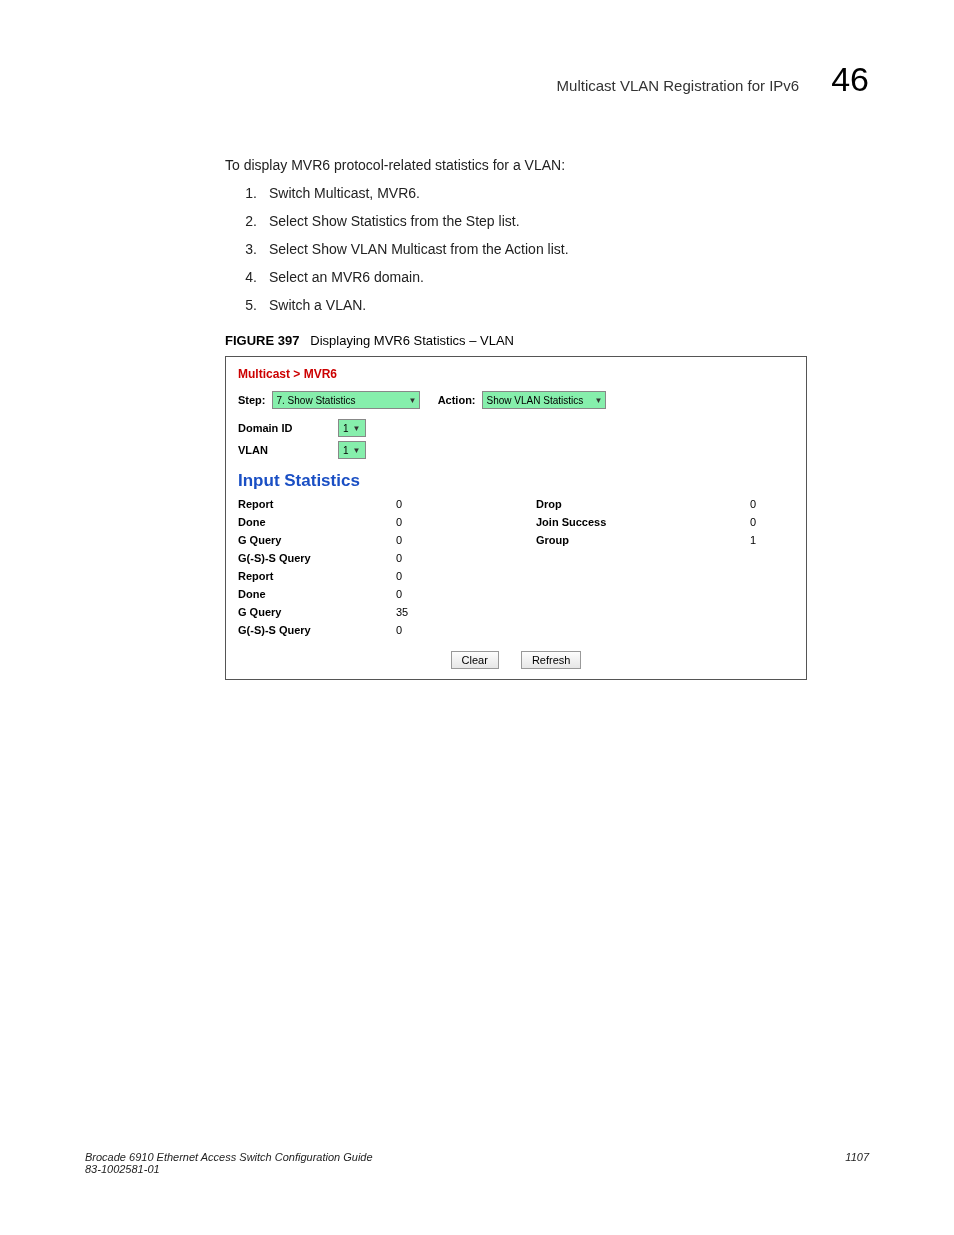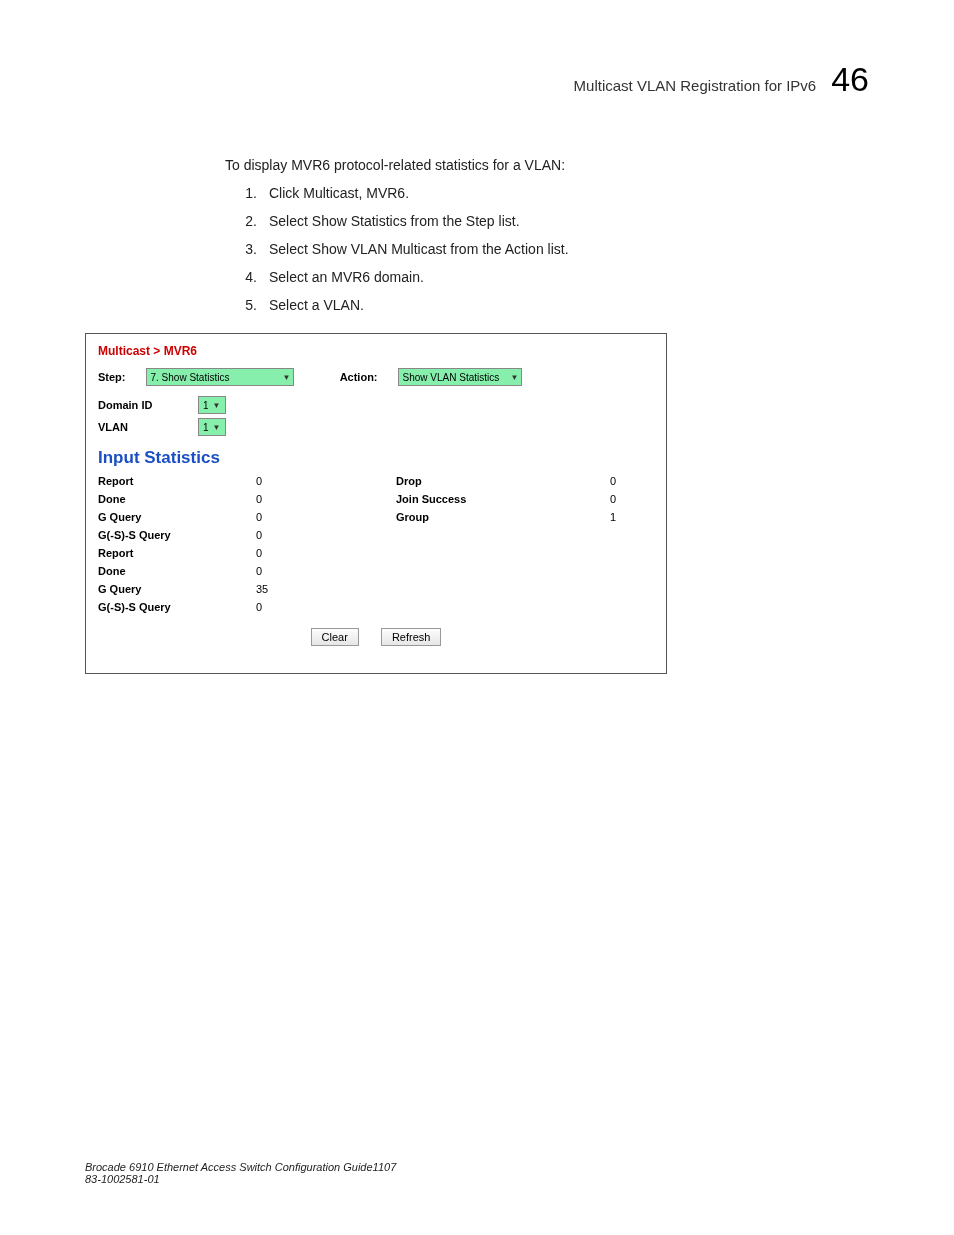"Multicast VLAN Registration for IPv6" .hdr { gap: 15px -> 32px }
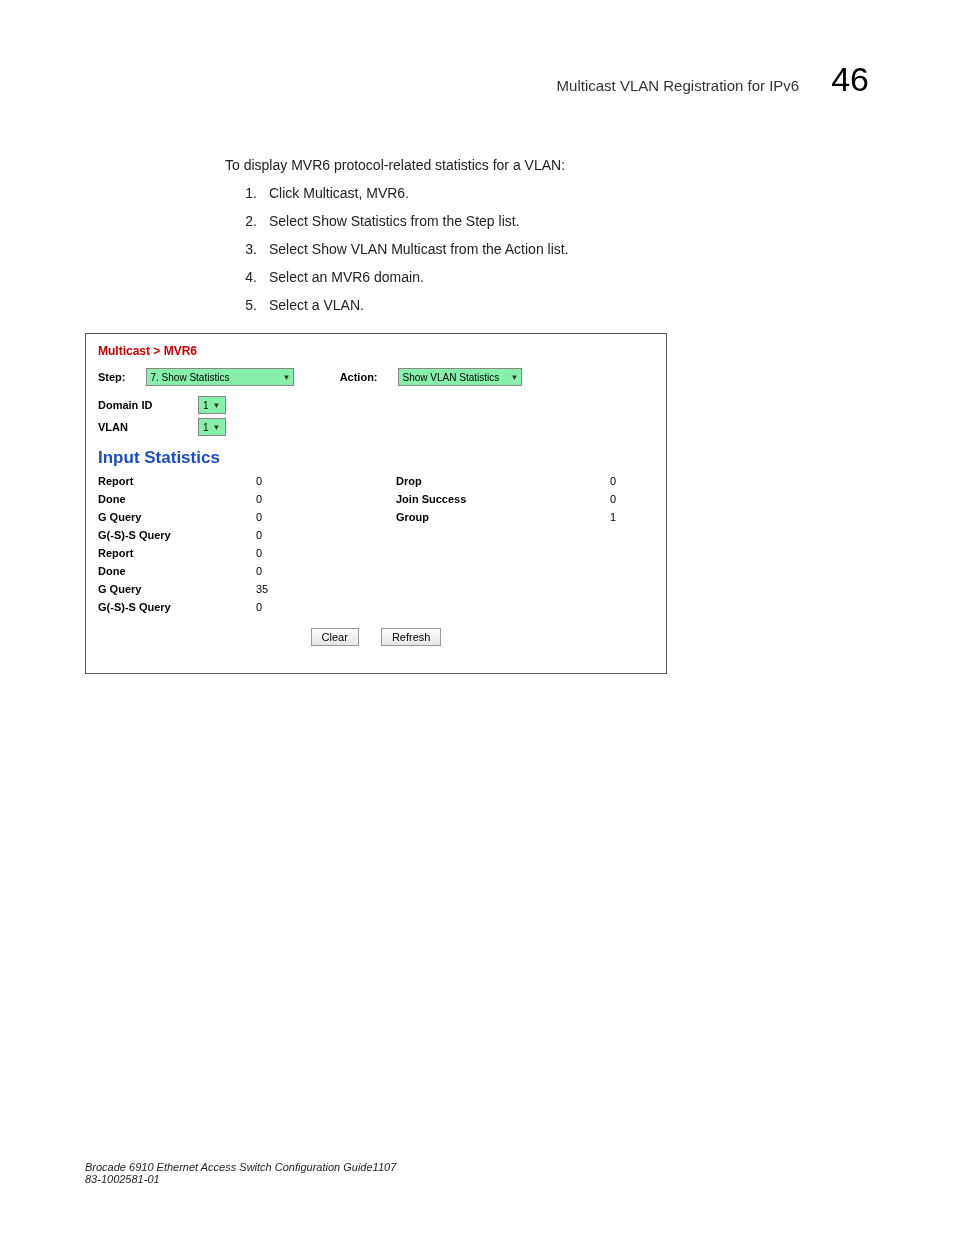"Click Multicast, MVR6." span.step-t { text: Click -> Switch }
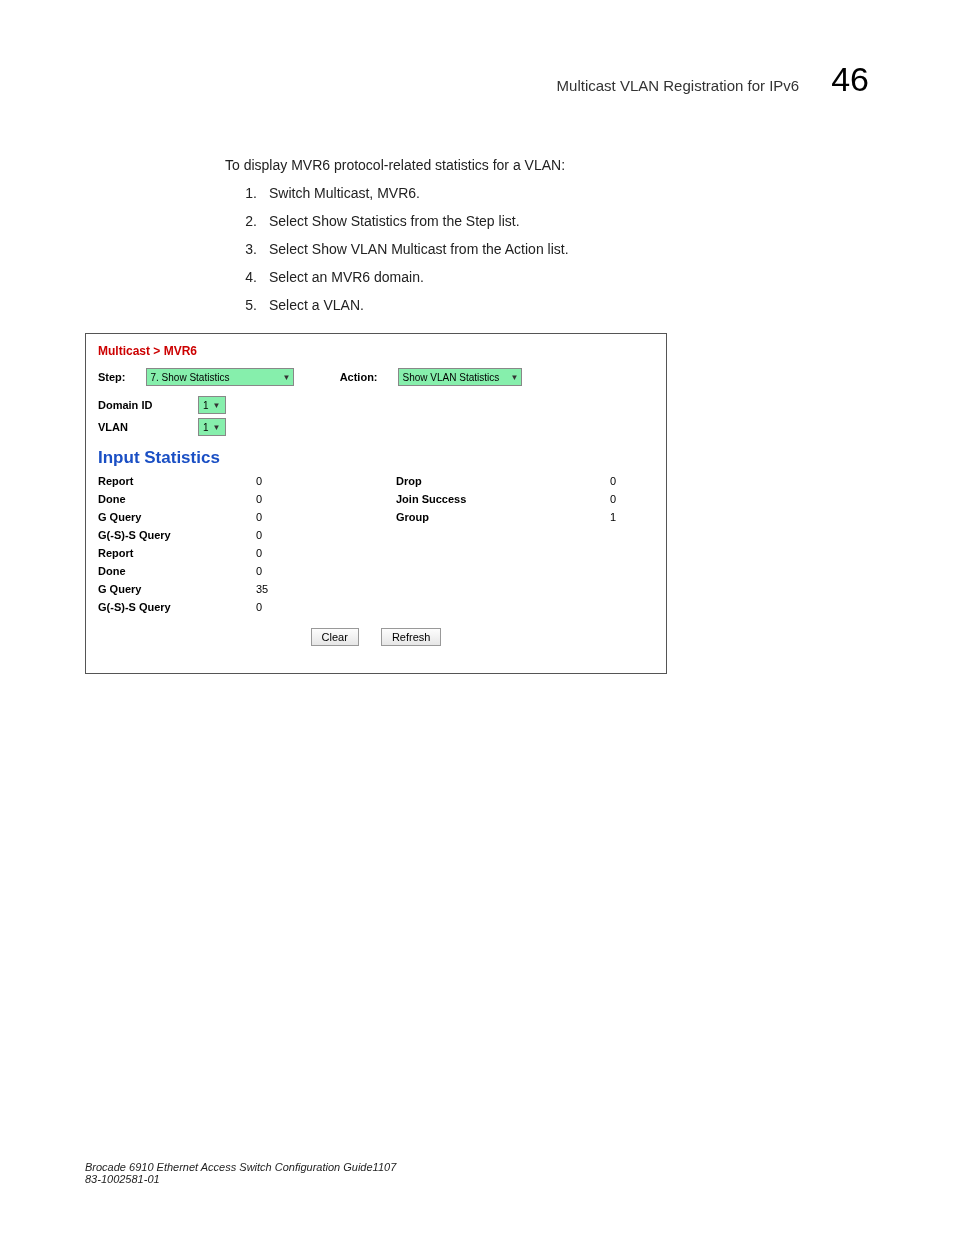"Select a VLAN." span.step-t { text: Select -> Switch }
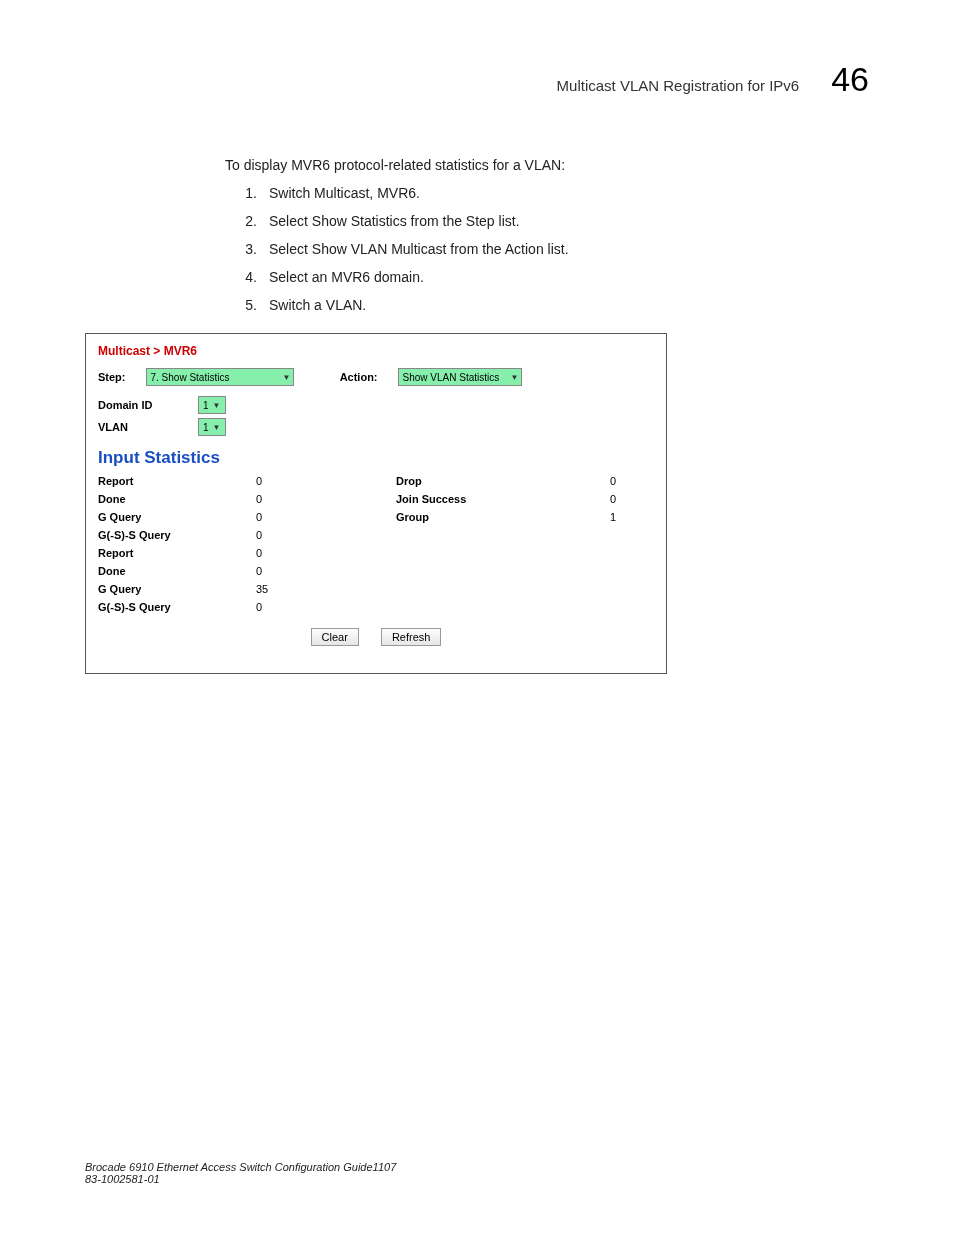"FIGURE 397 Displaying MVR6 Statistics" div.figcap { html: none -> <div> <span>FIGURE 397</span> &nbsp;&nbsp;<span>Displaying MVR6 Statistics – VLAN</span> </div> }
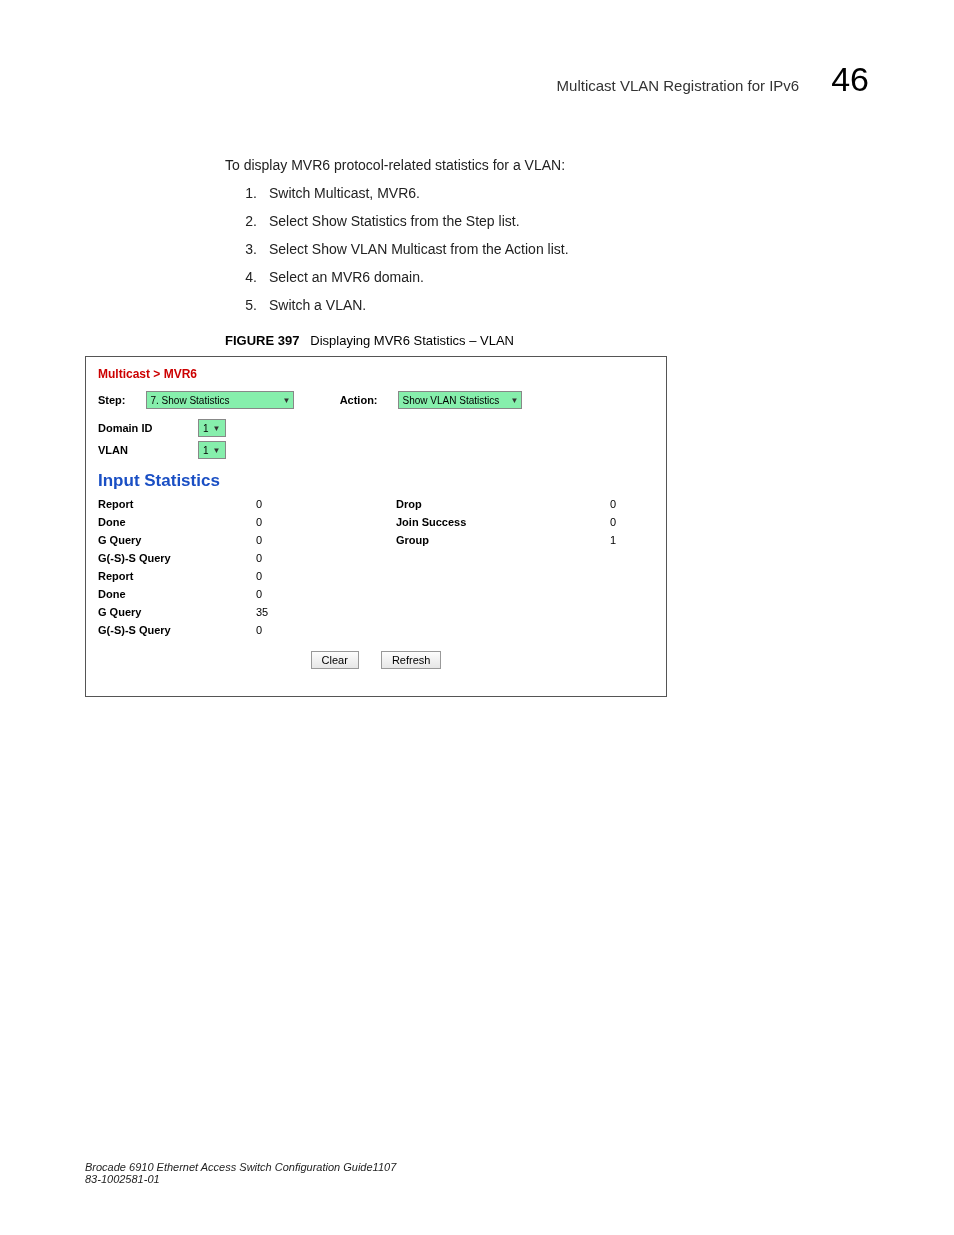"Multicast > MVR6" .panel { margin-left: none -> 140px; padding: 0 0 27px 0 -> 0 0 10px 0 }
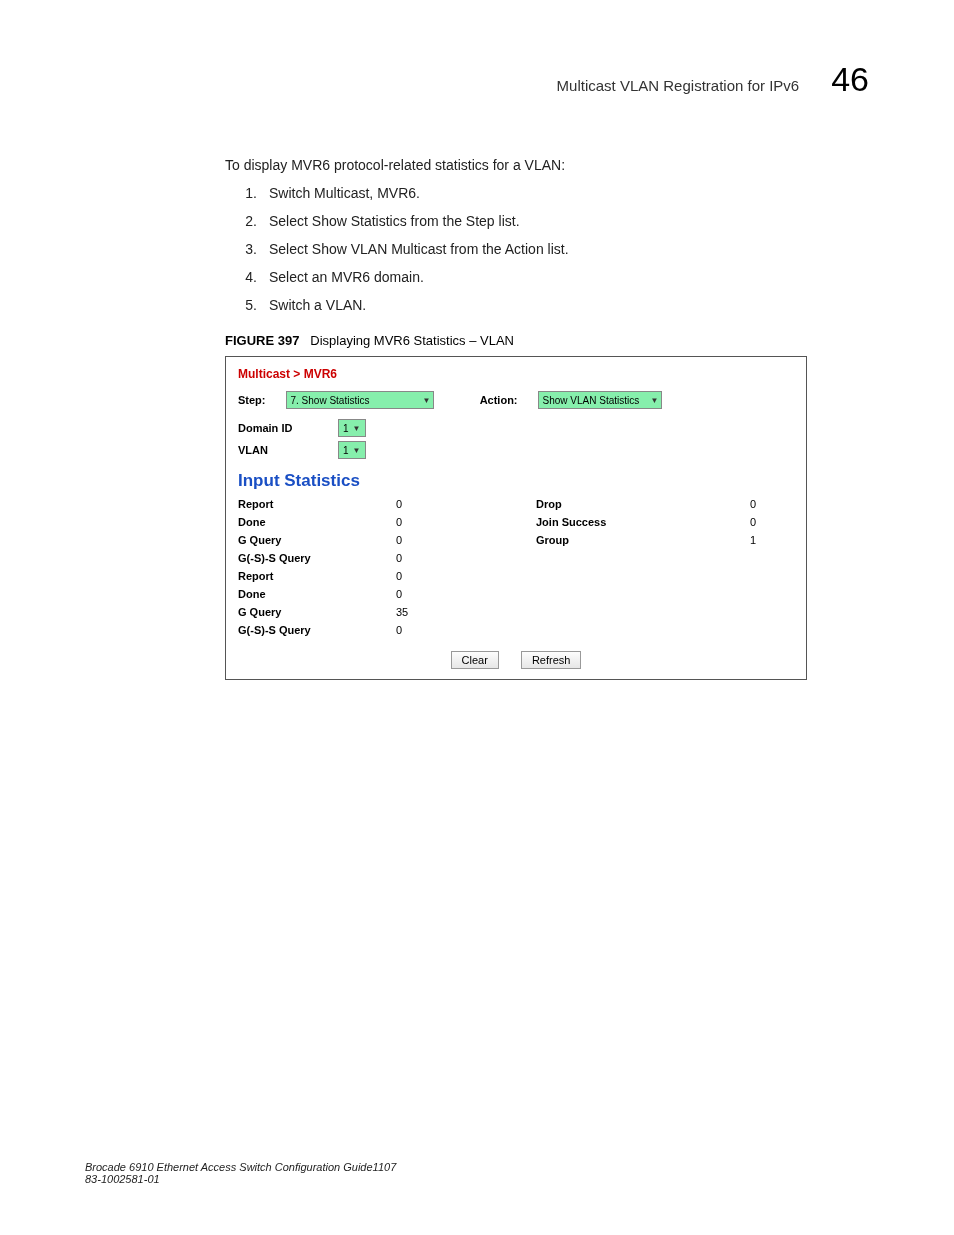"Step:" .ctrls { gap: 20px -> 6px }
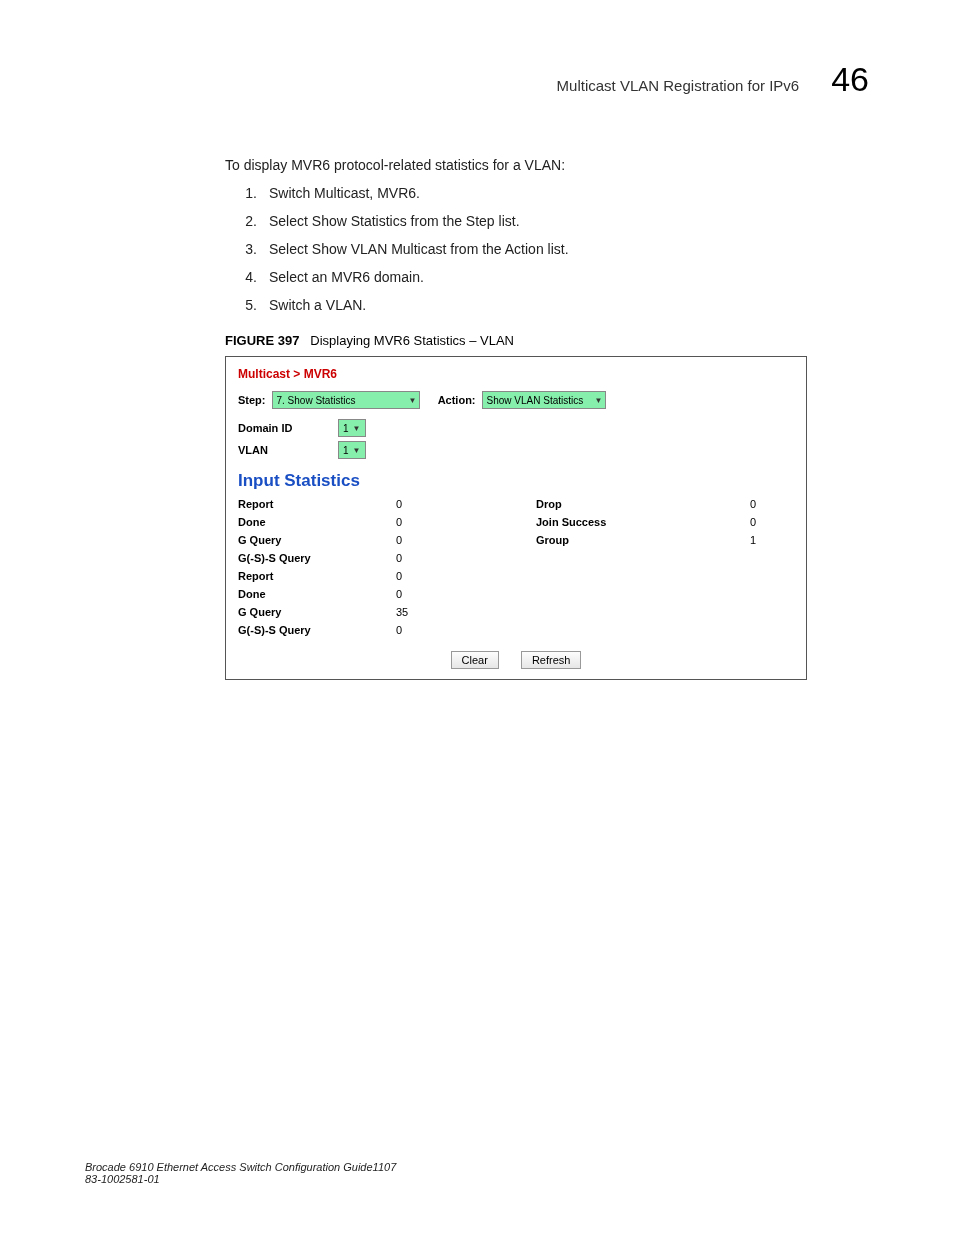"Brocade 6910 Ethernet Access Switch" .ftr { bottom: 50px -> 60px; justify-content: none -> space-between }
